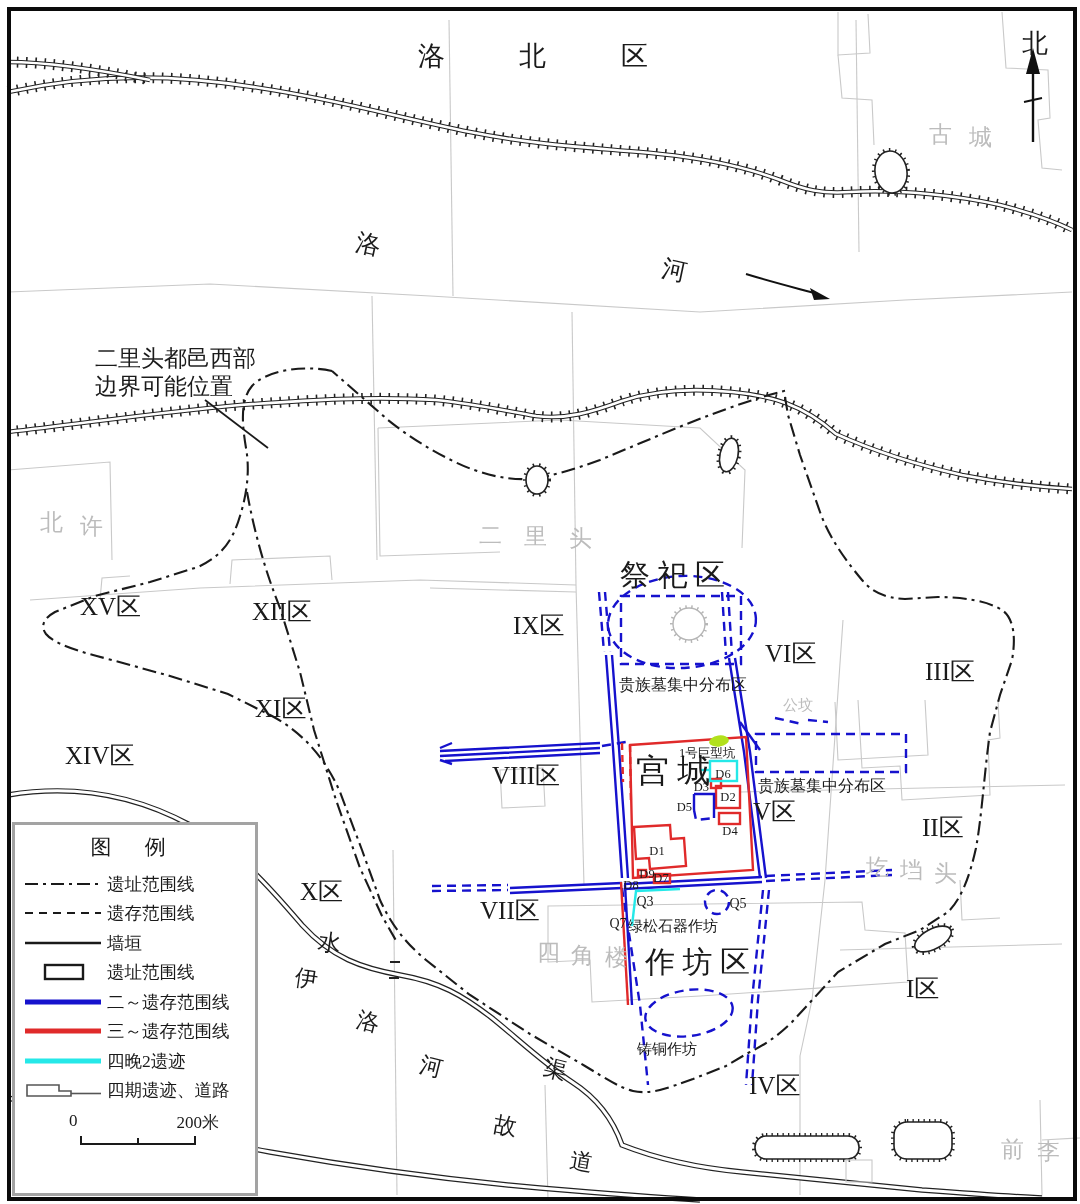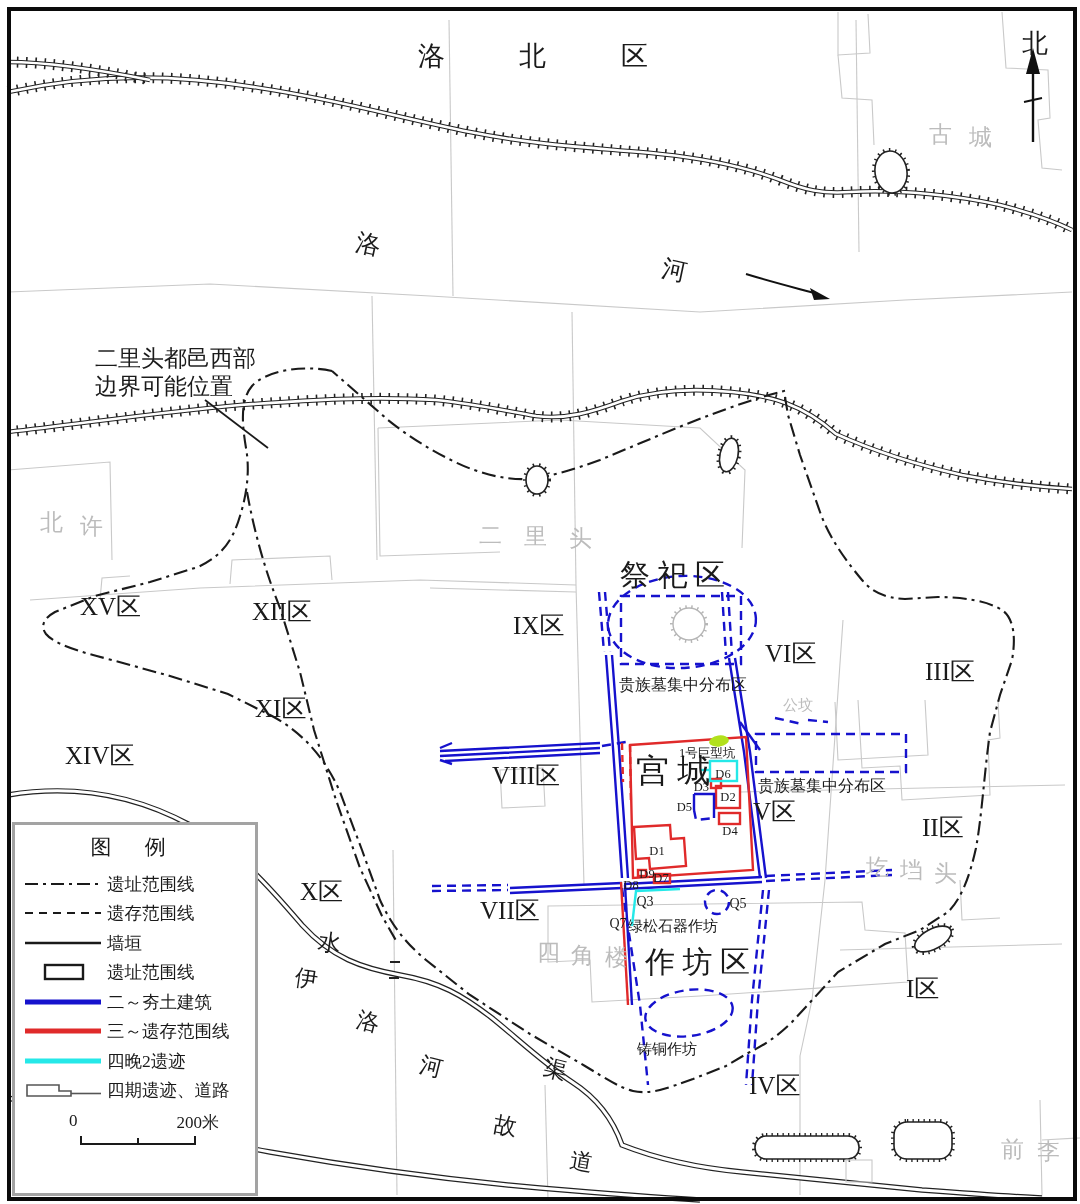"二～夯土建筑" span.lg-label { text: 夯土建筑 -> 遗存范围线 }
